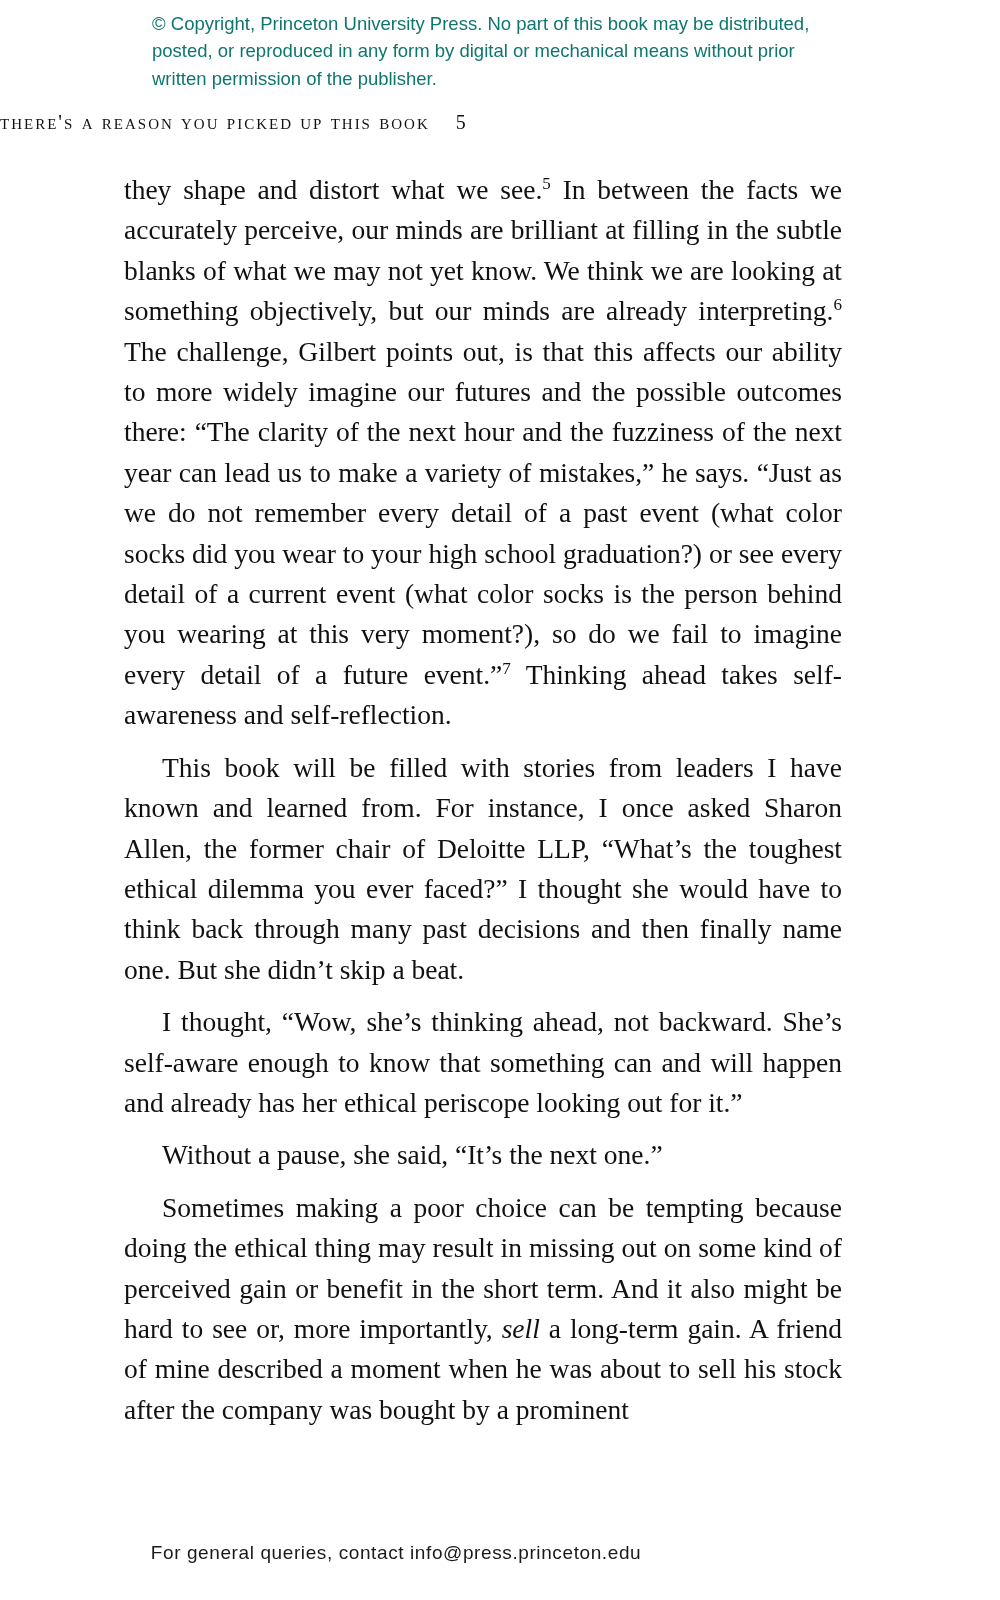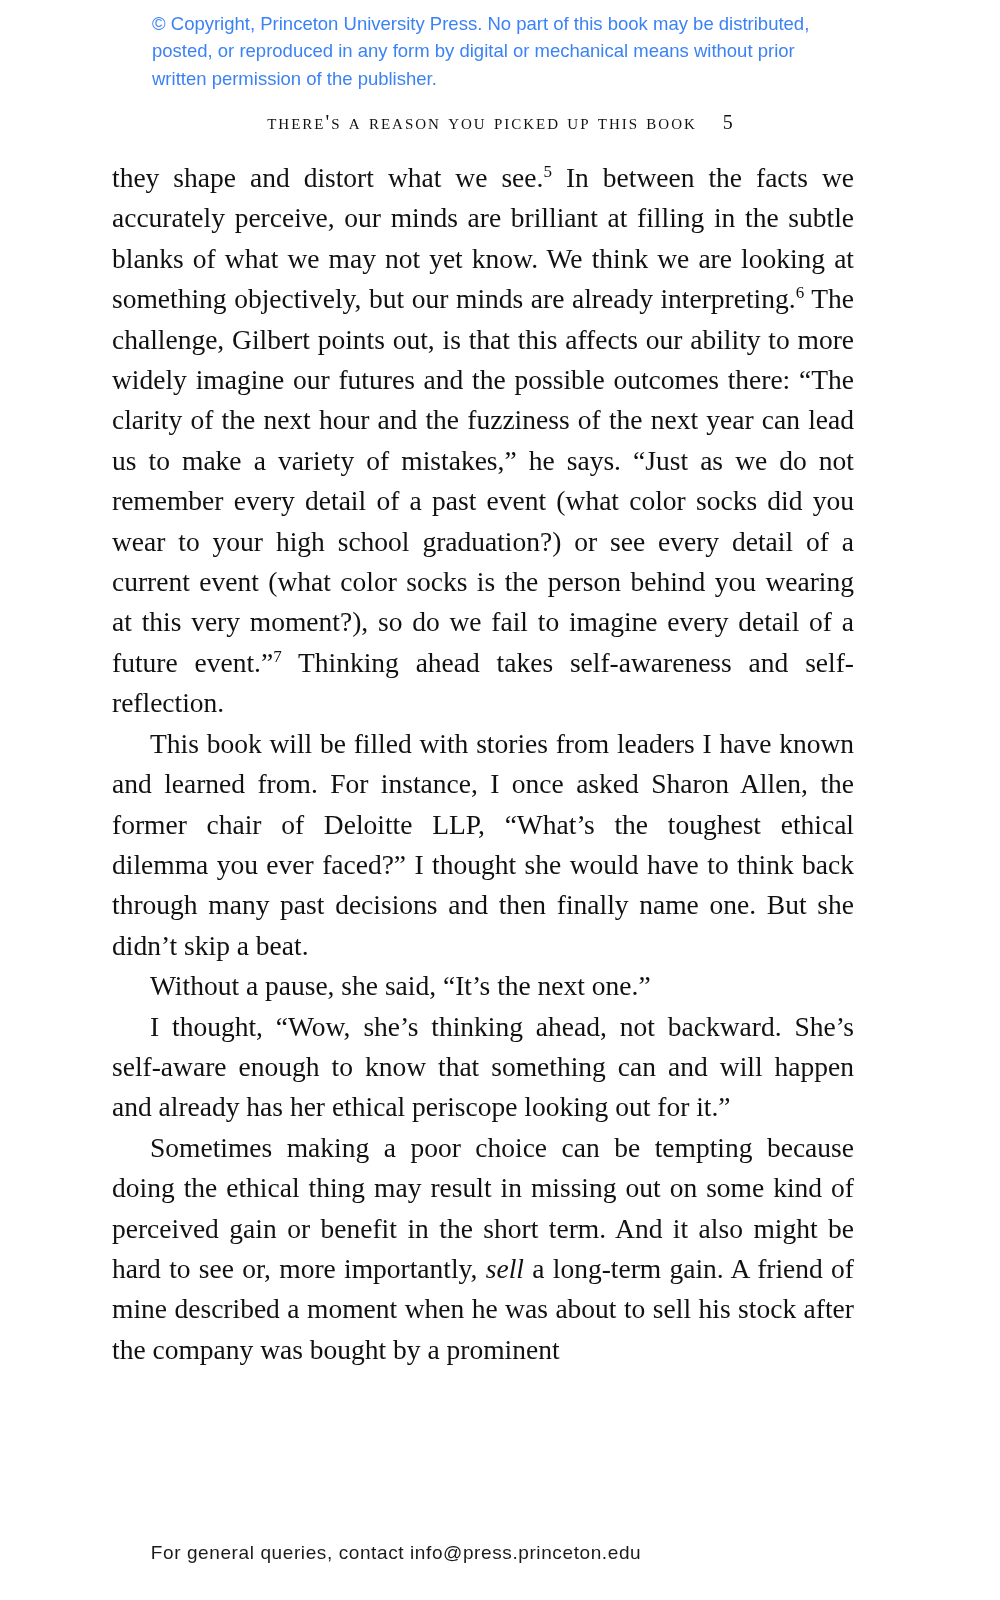"© Copyright, Princeton University Press." .copyright { color: #3b82f6 -> #0f766e }
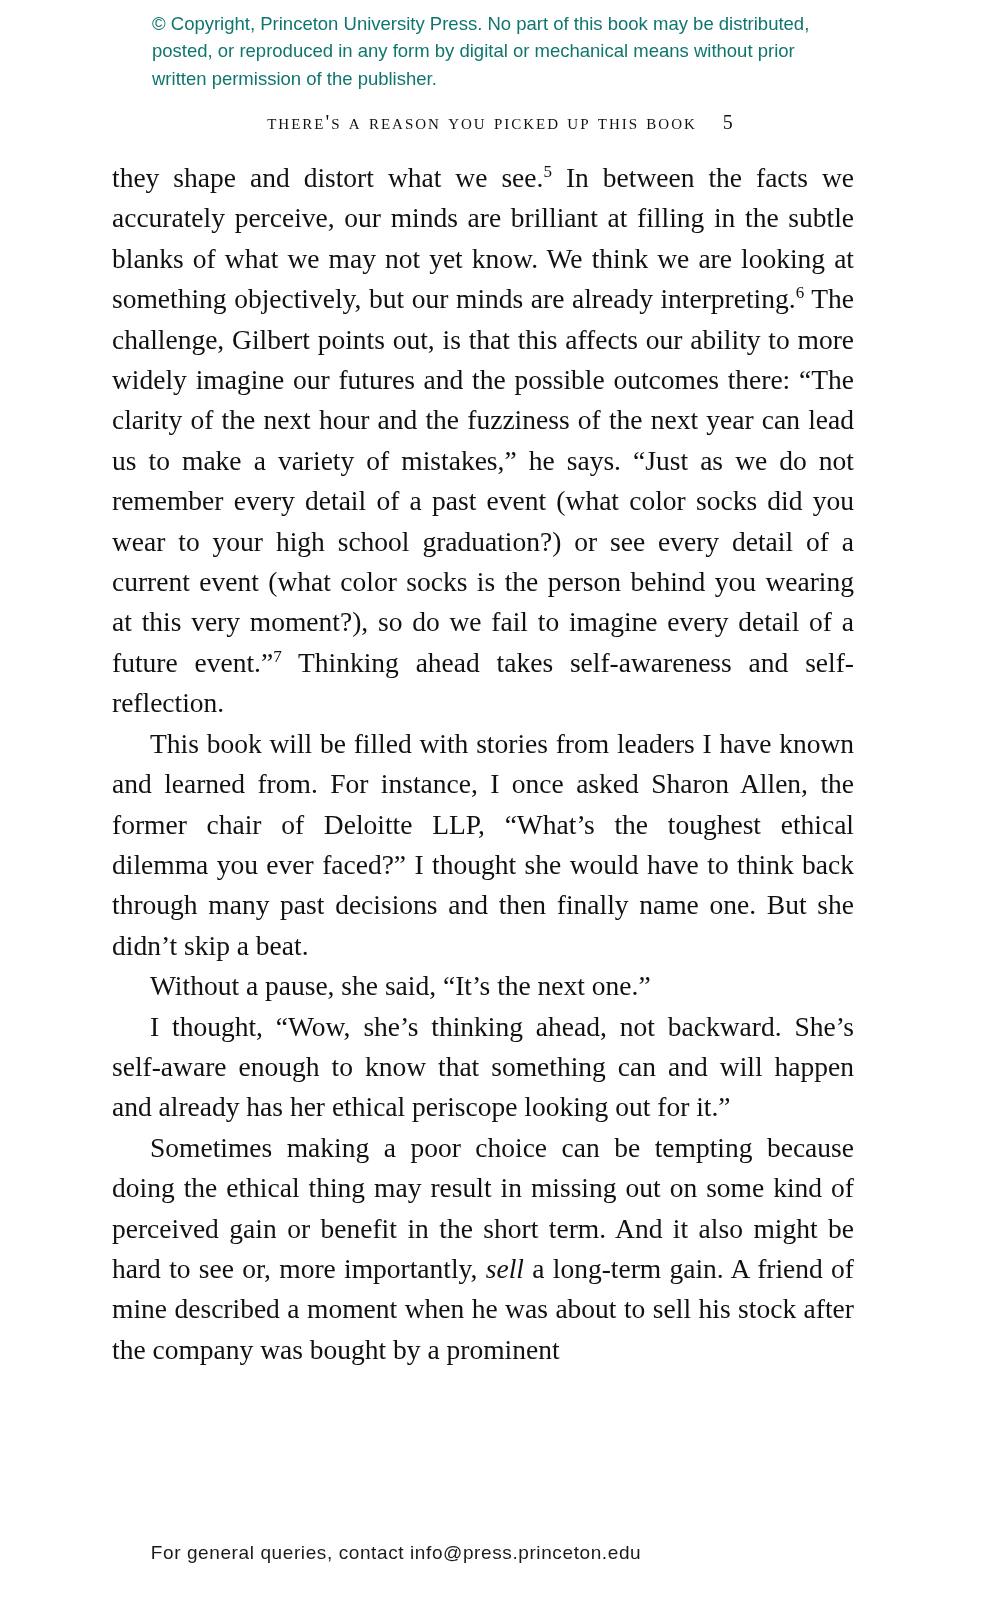"there's a reason you picked" .running-head { text-align: center -> none }
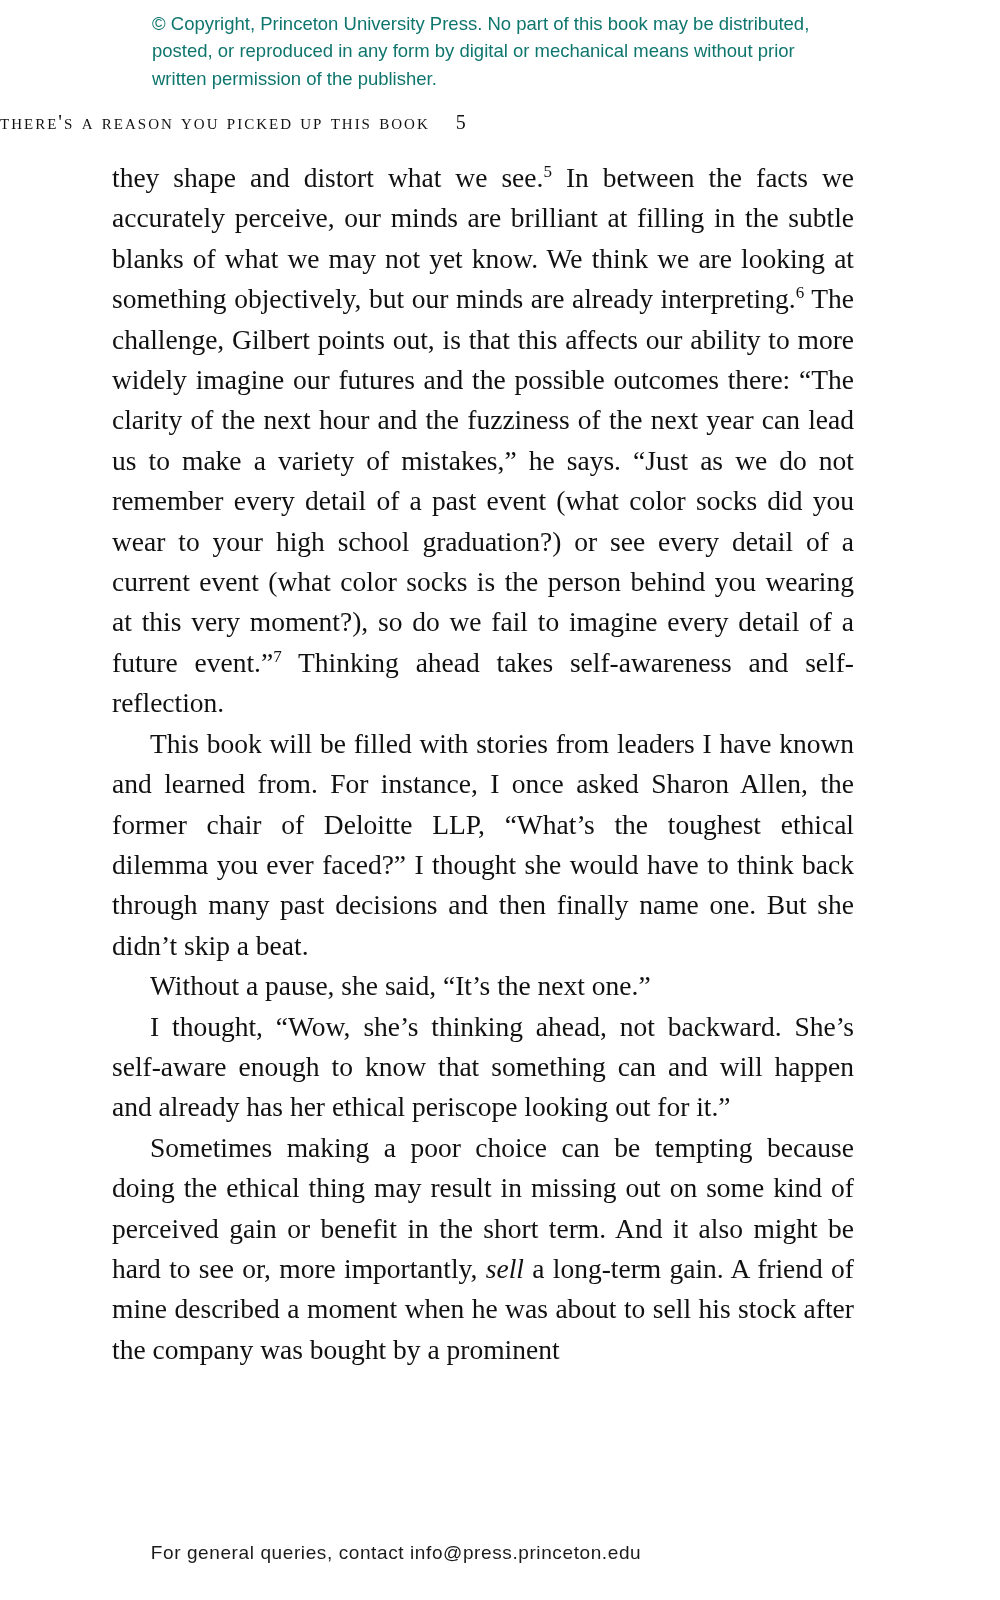"they shape and distort what" .body-text p { margin: 0 -> 12px }
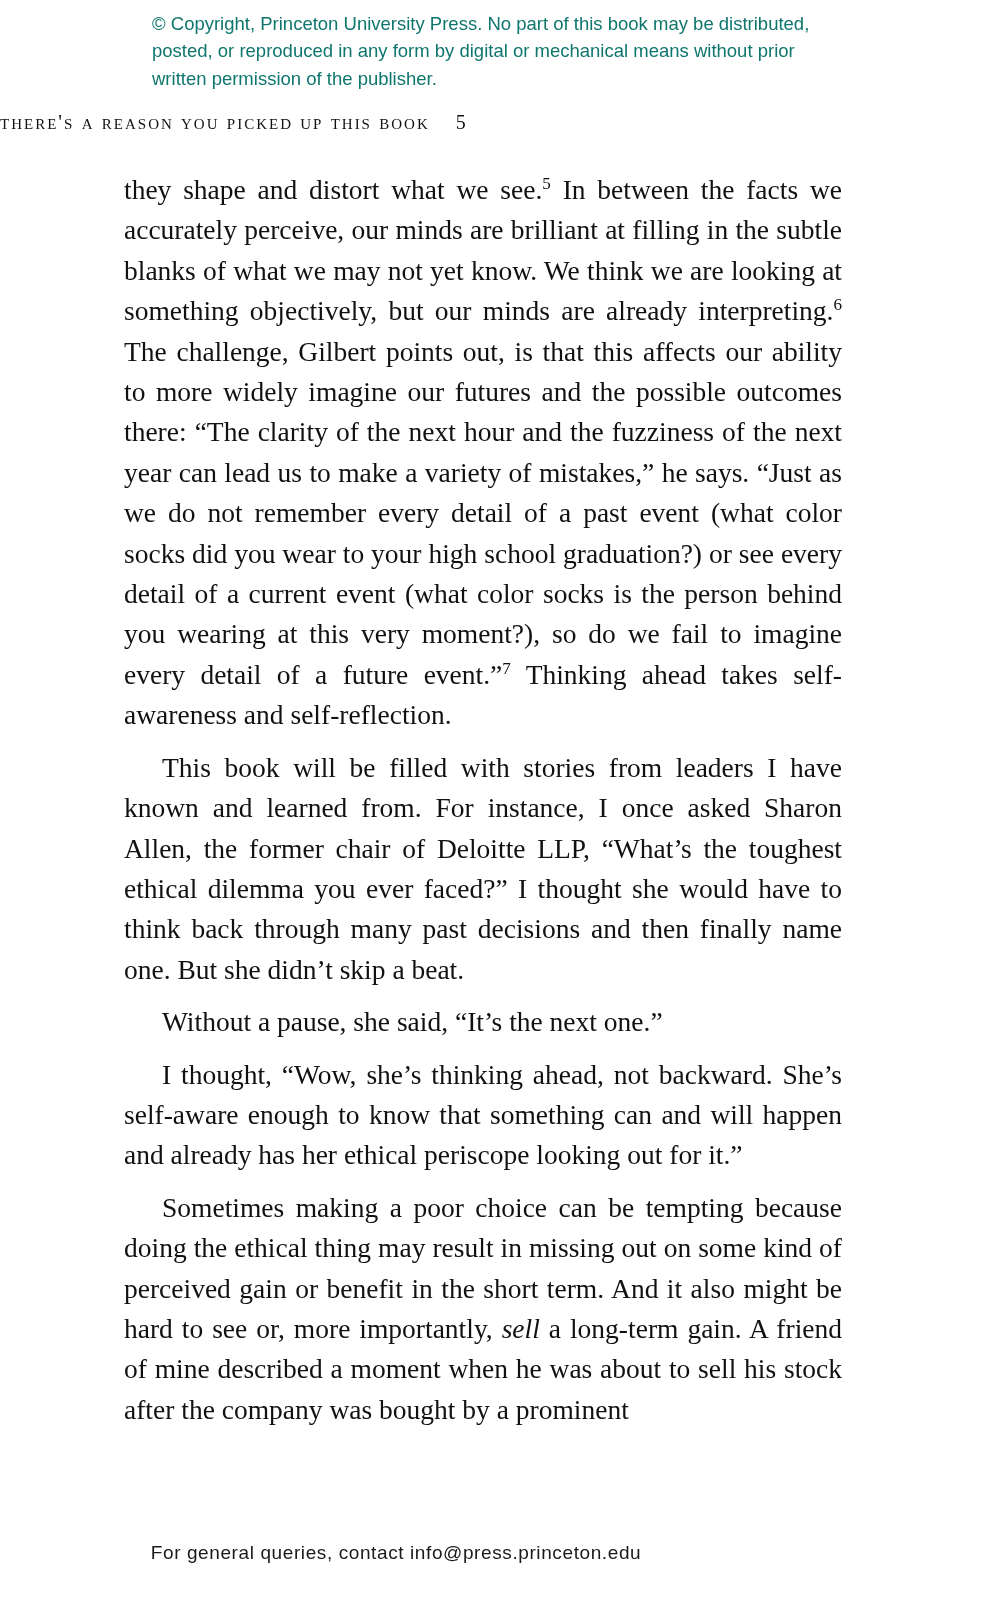"Without a pause, she said," p.indent { order: before "I thought, “Wow, she’s thinking" -> after "I thought, “Wow, she’s thinking" }
